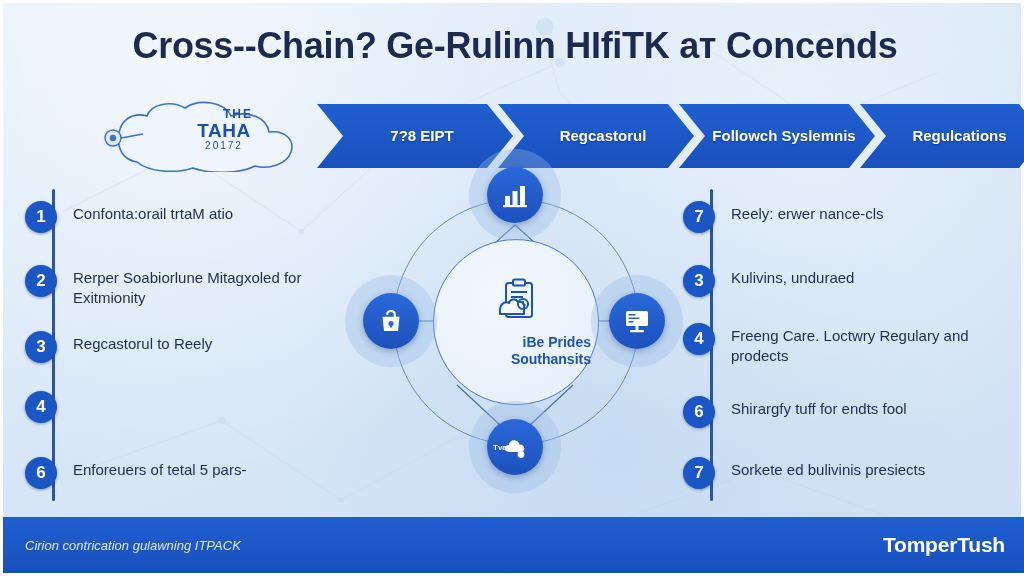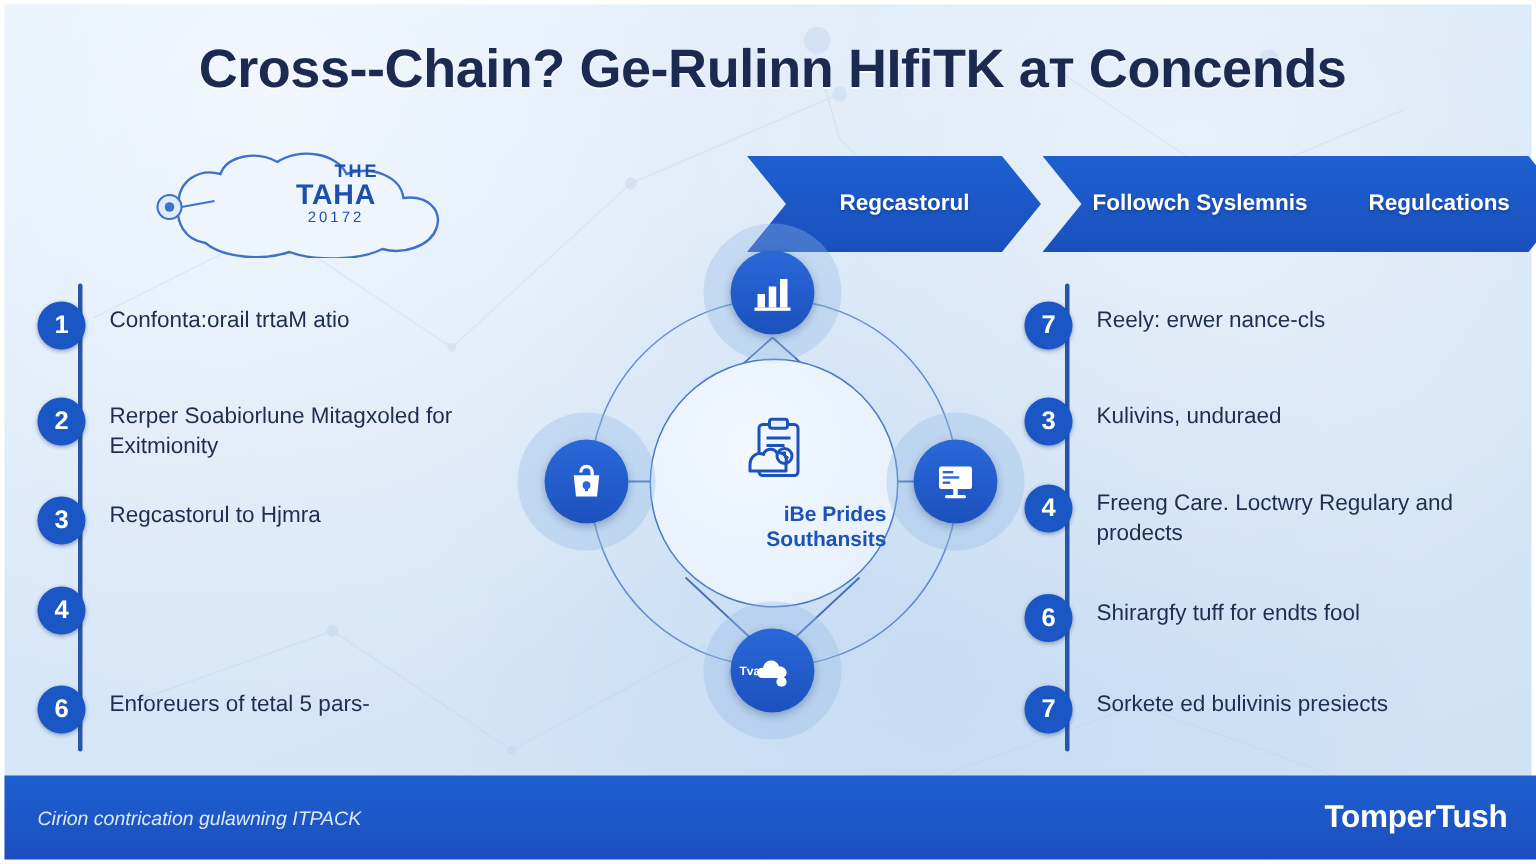"7?8 EIPT" div.chev { html: none -> <div>7?8 EIPT</div> }
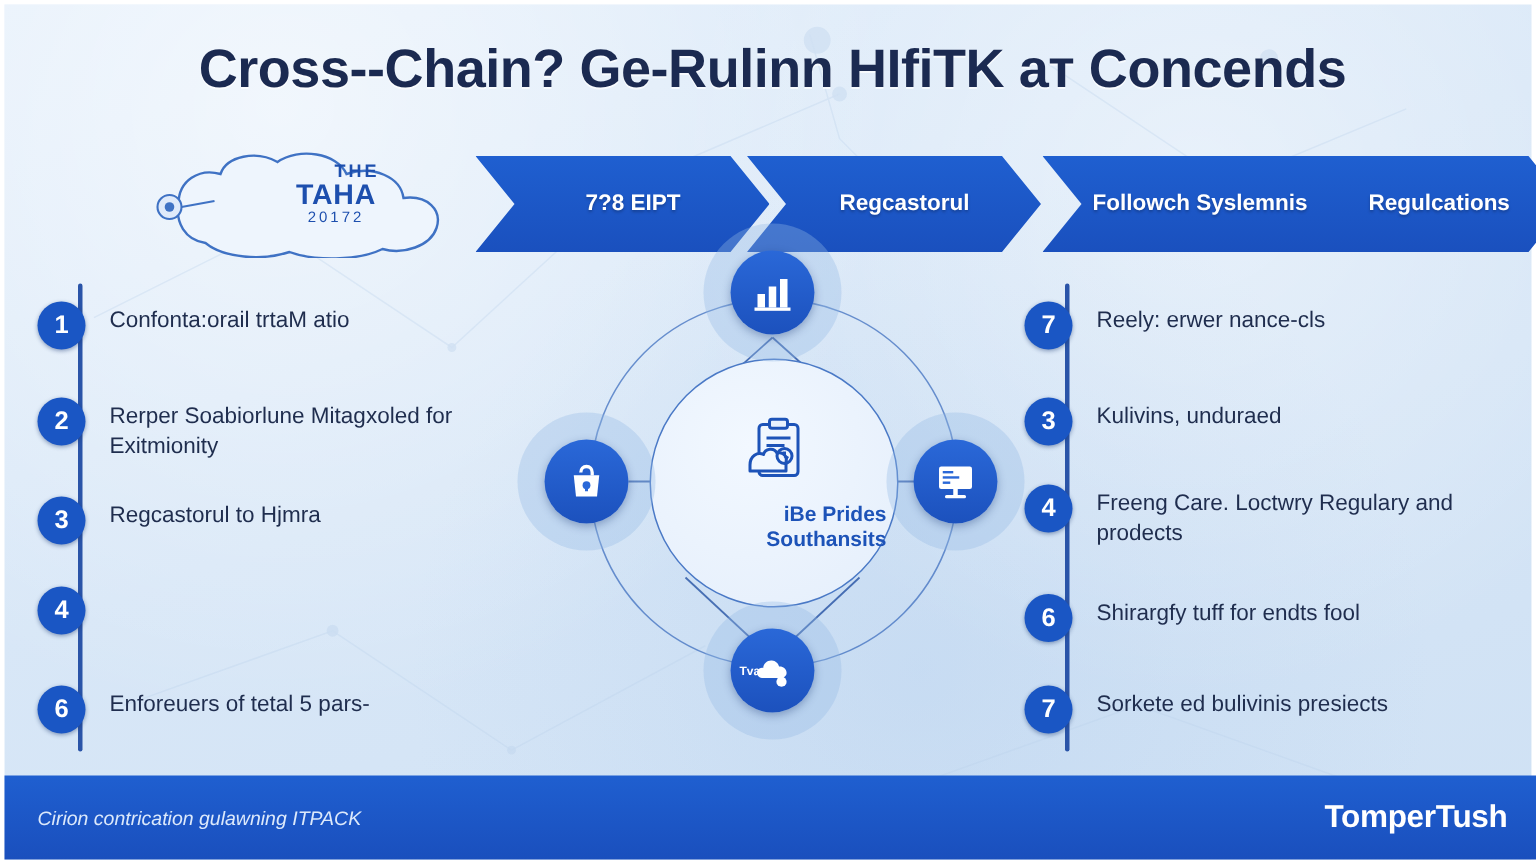"Followch Syslemnis" .chev.c3 { left: 692px -> 676px }
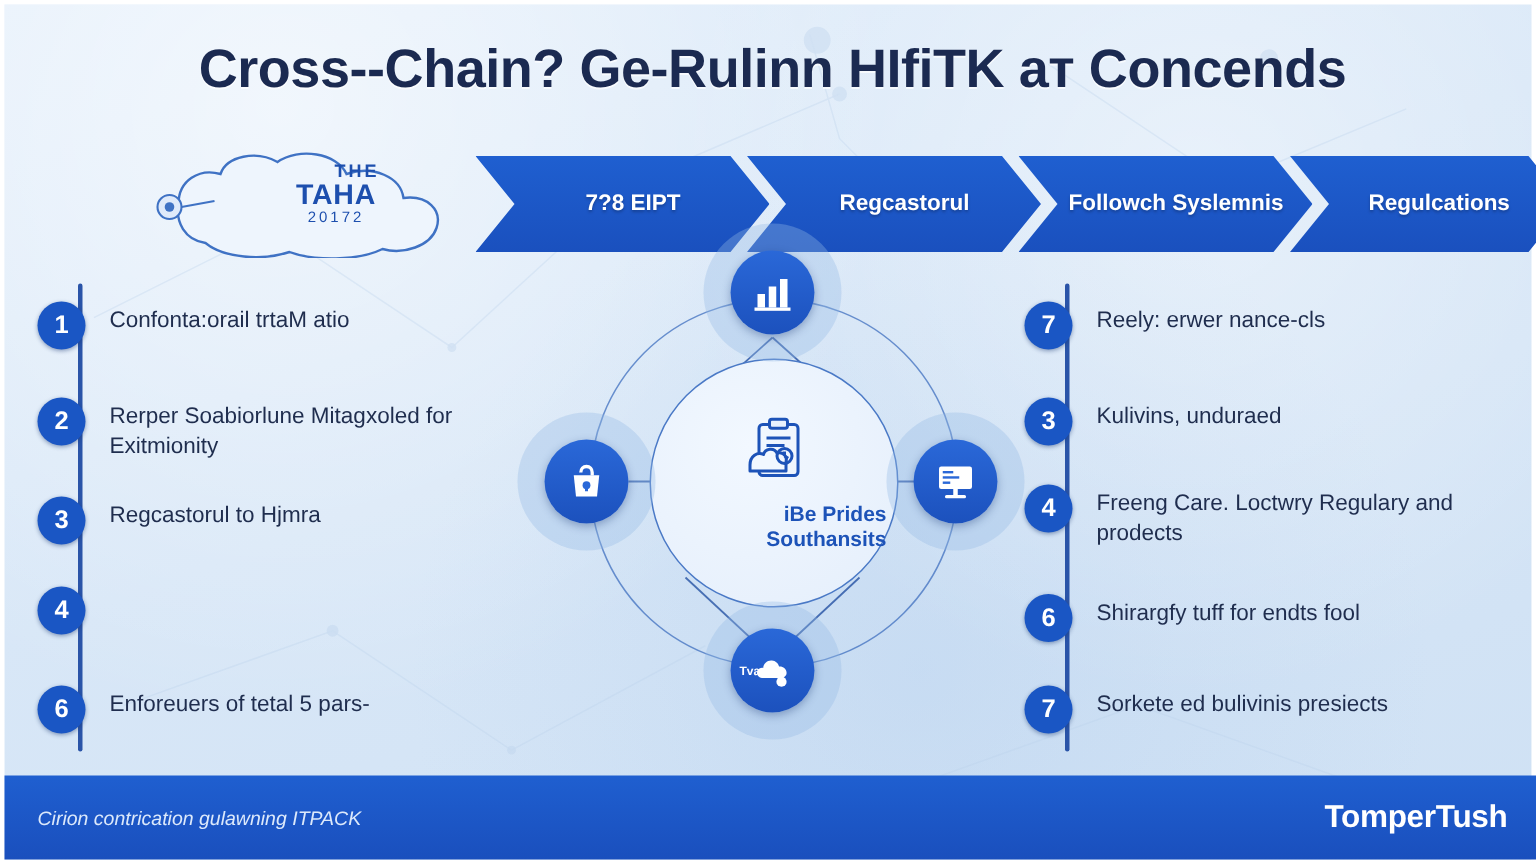"Regcastorul to Hjmra" div.tl-text { text: Hjmra -> Reely }
